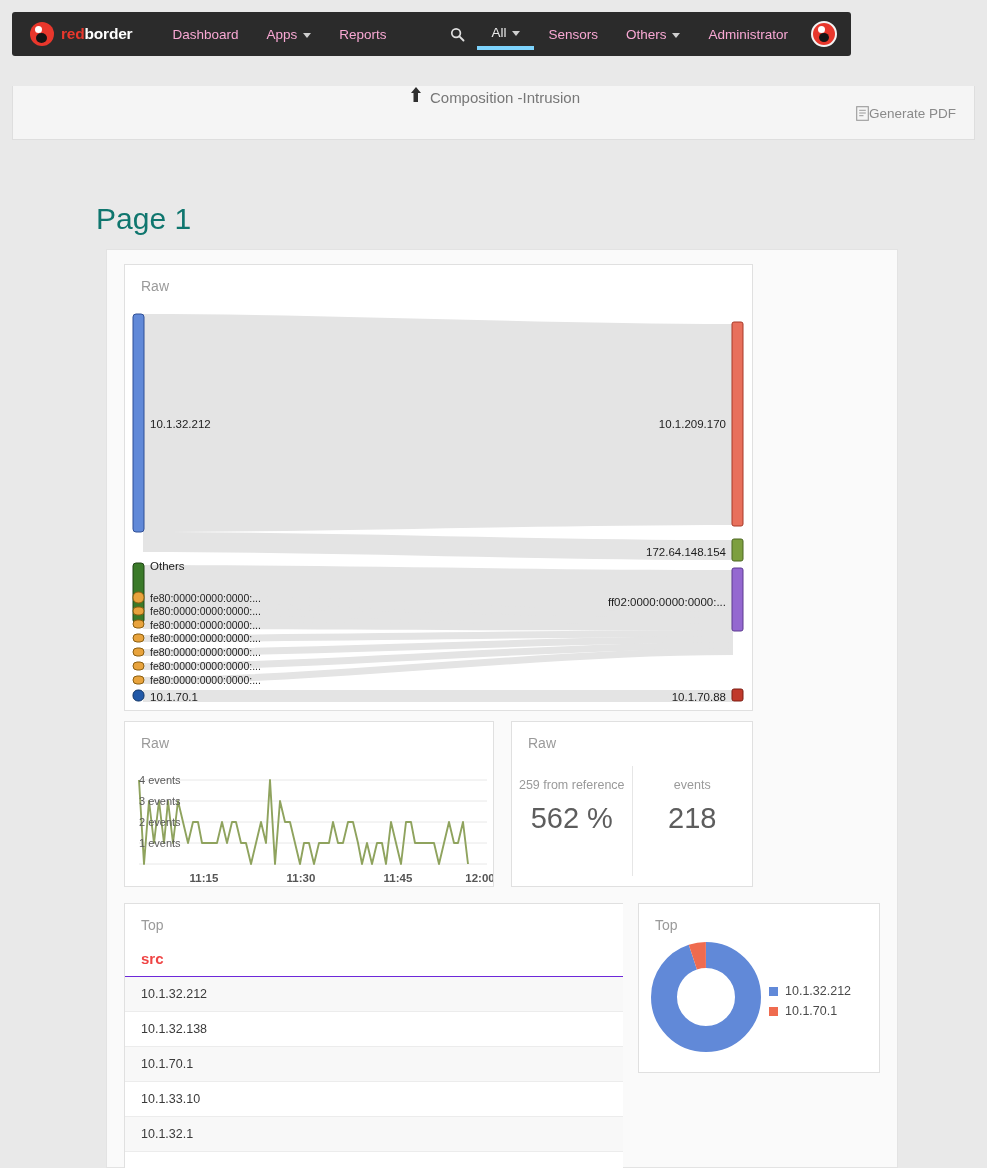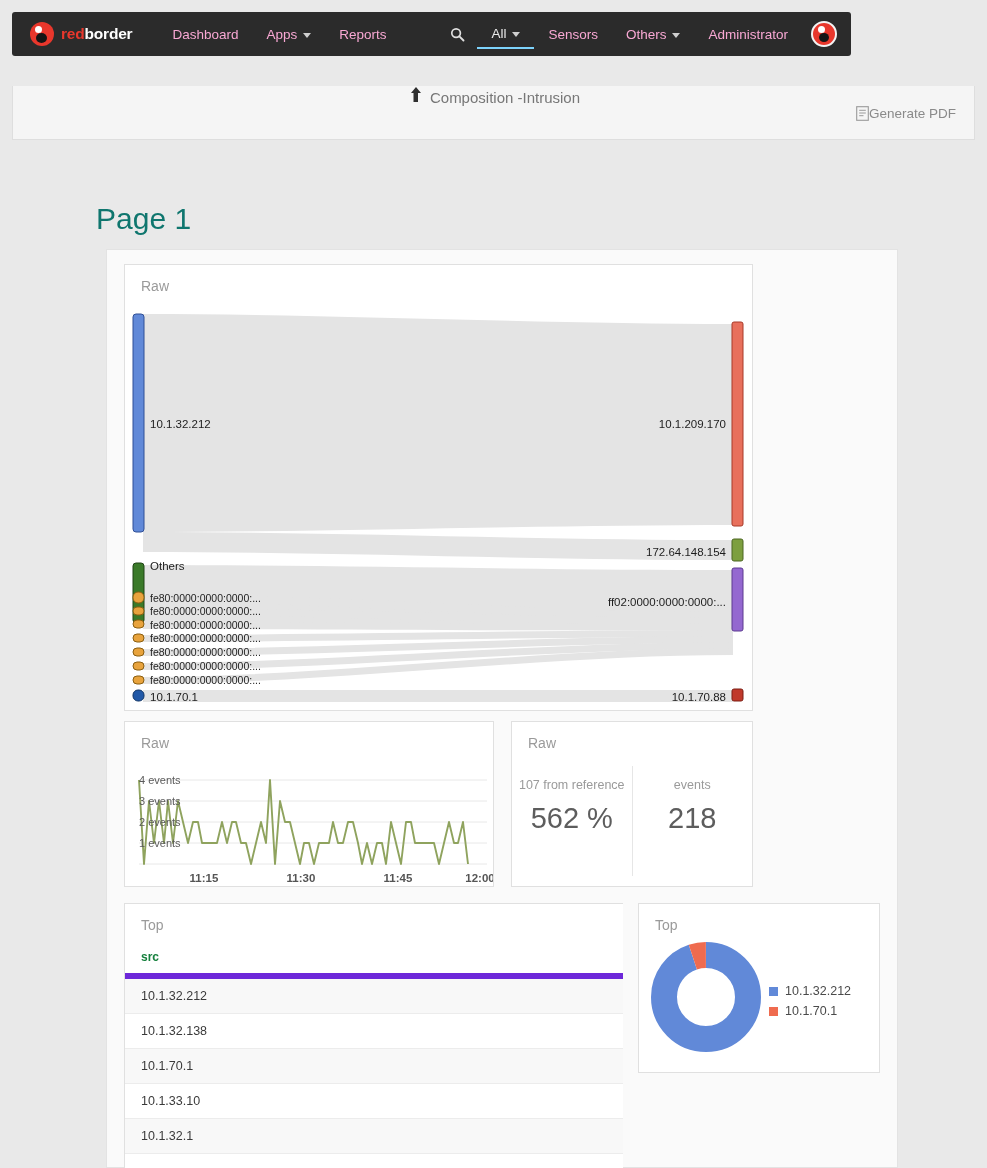"All" .nav-item.active { border-bottom: 2px solid #7dd3fc -> 4px solid #7dd3fc }
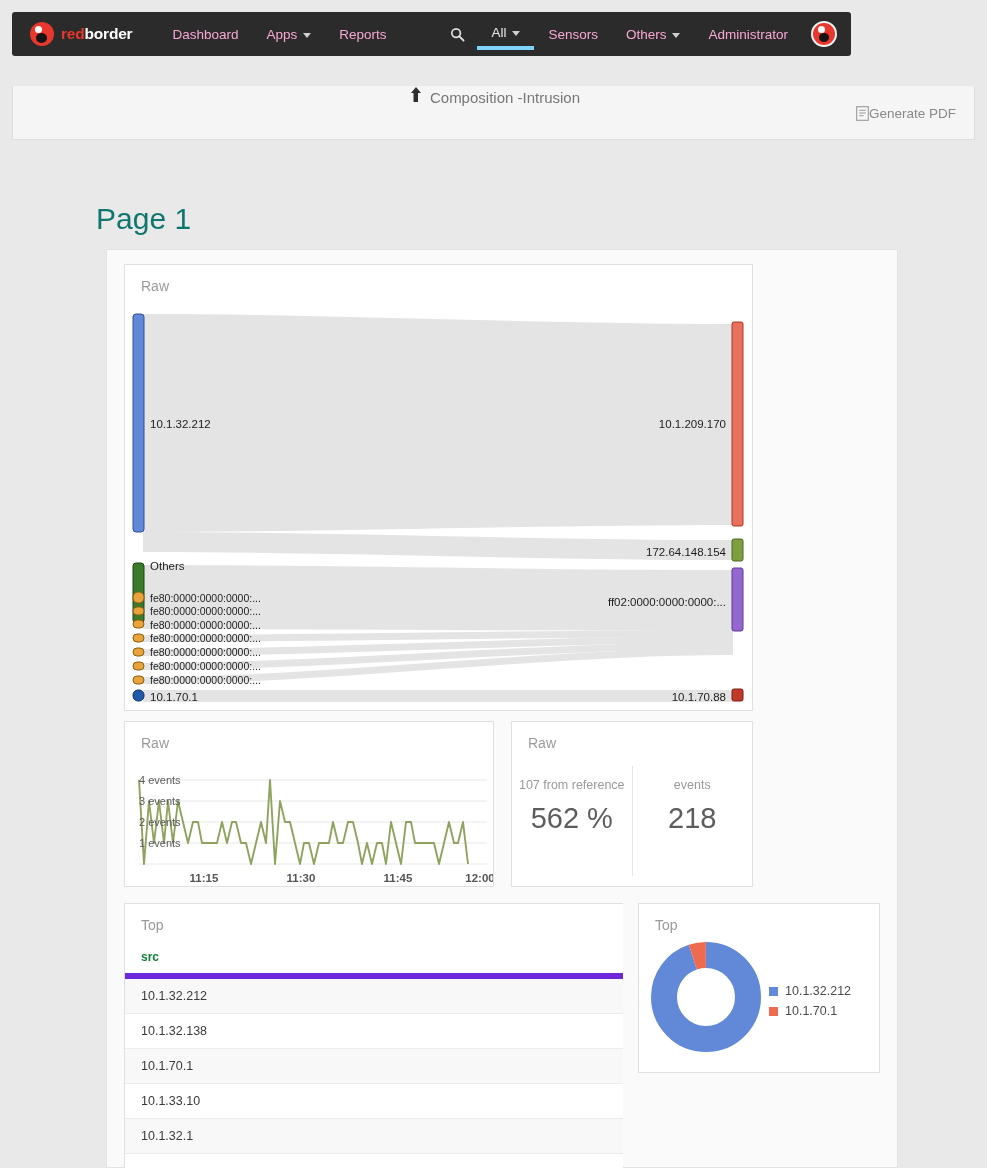"107 from reference" div.met-sub { text: 107 -> 259 }
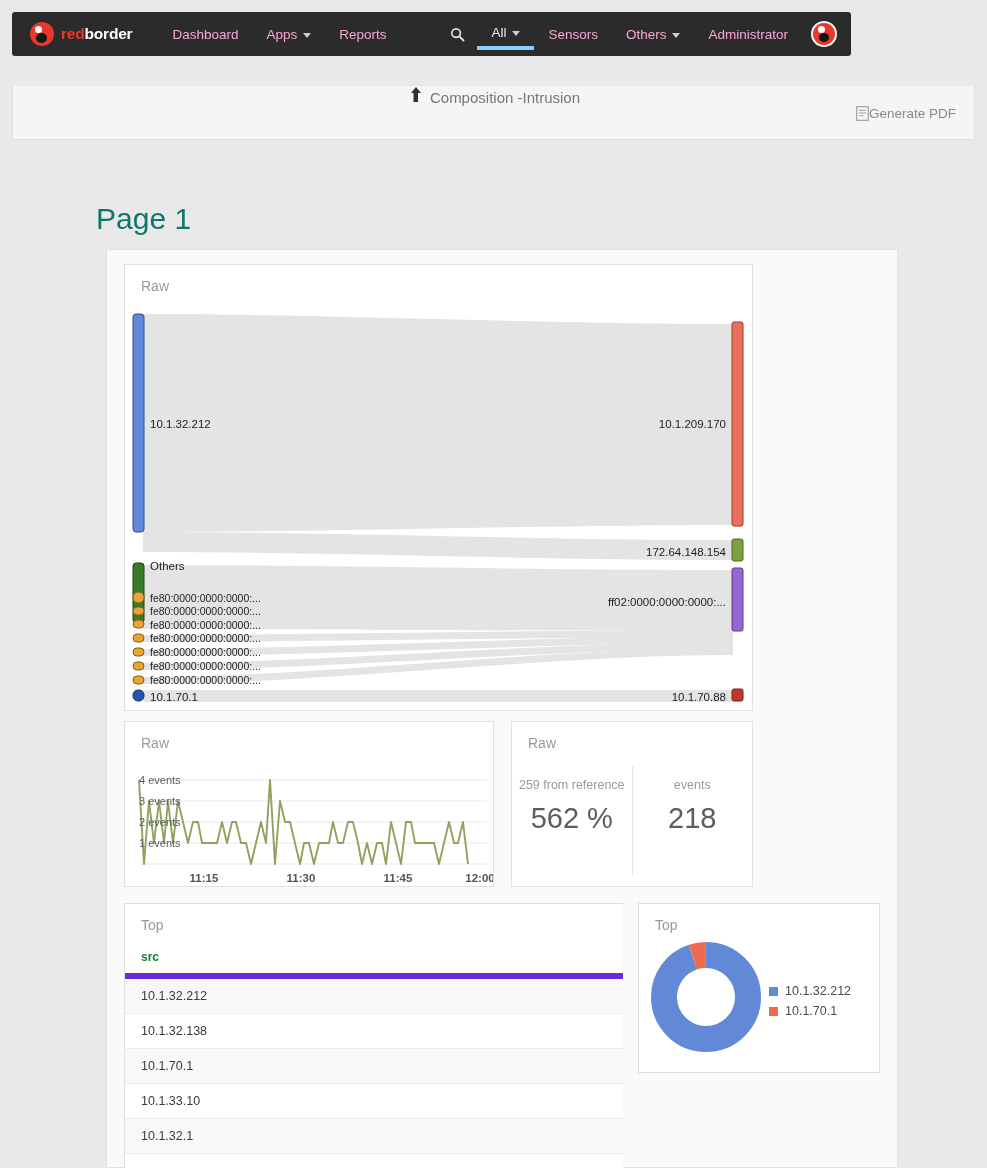"src" table.dt th { border-bottom: 6px solid #6d28d9 -> 1px solid #6d28d9; color: #15803d -> #ef4444; font-size: 12px -> 15px }
